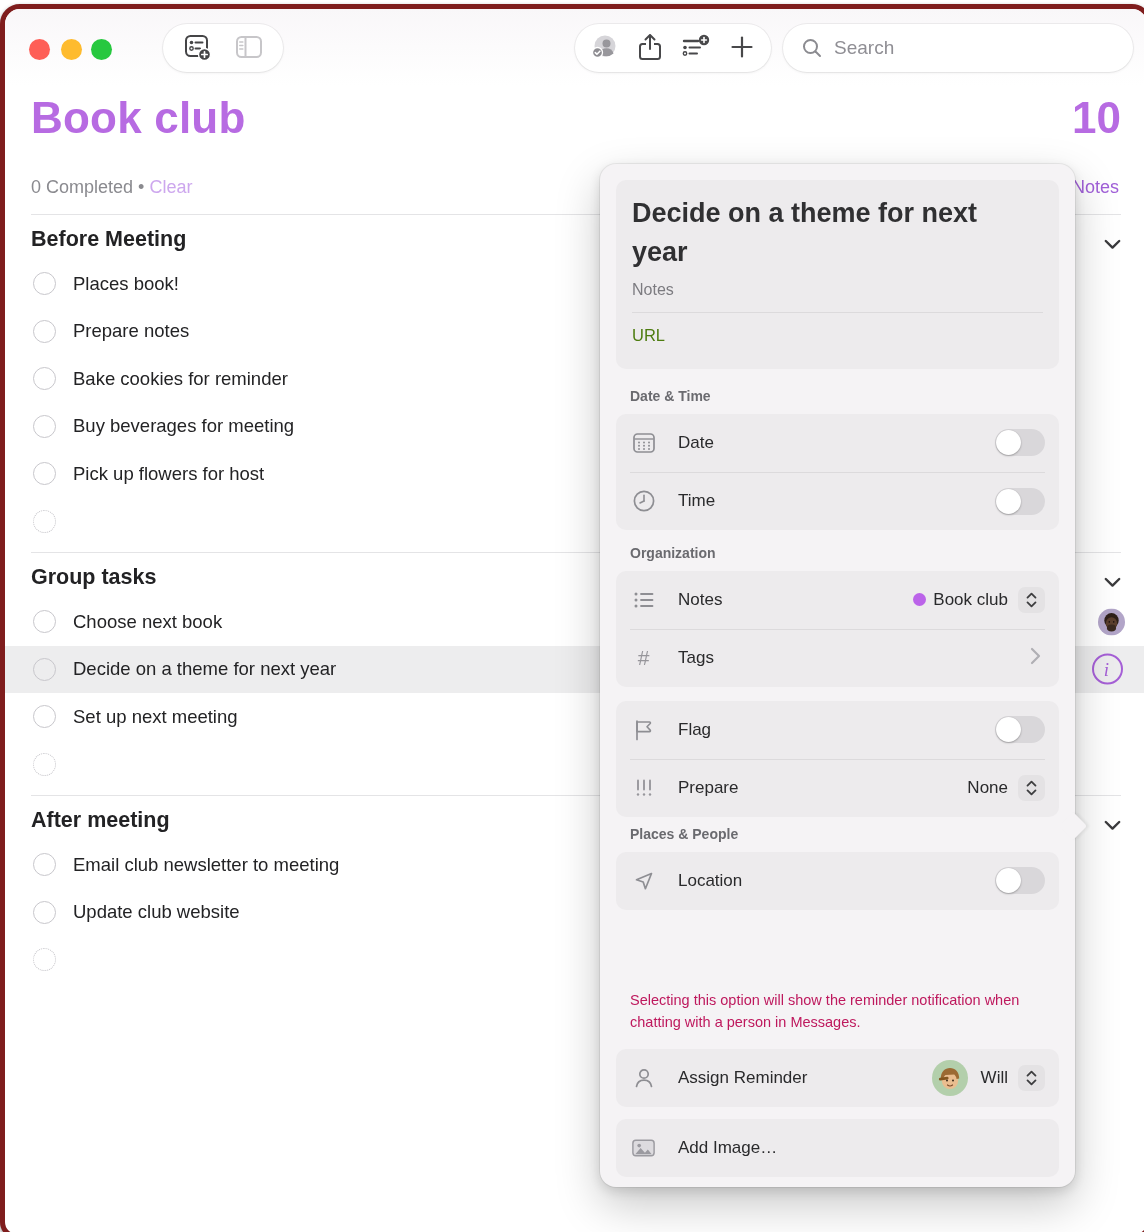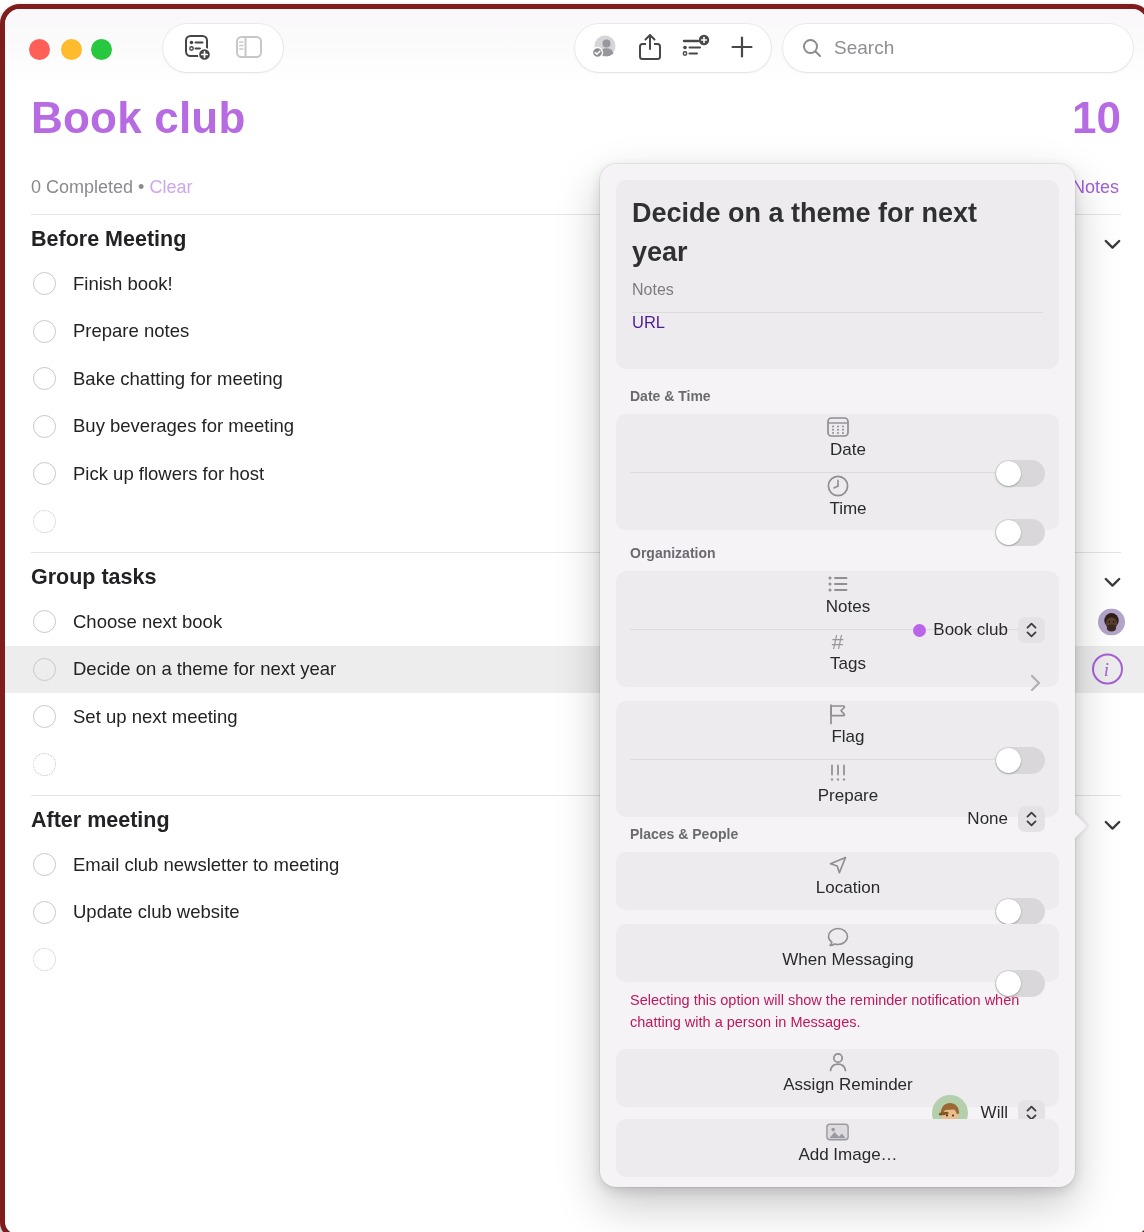"Finish book!" span.task-text { text: Finish -> Places }
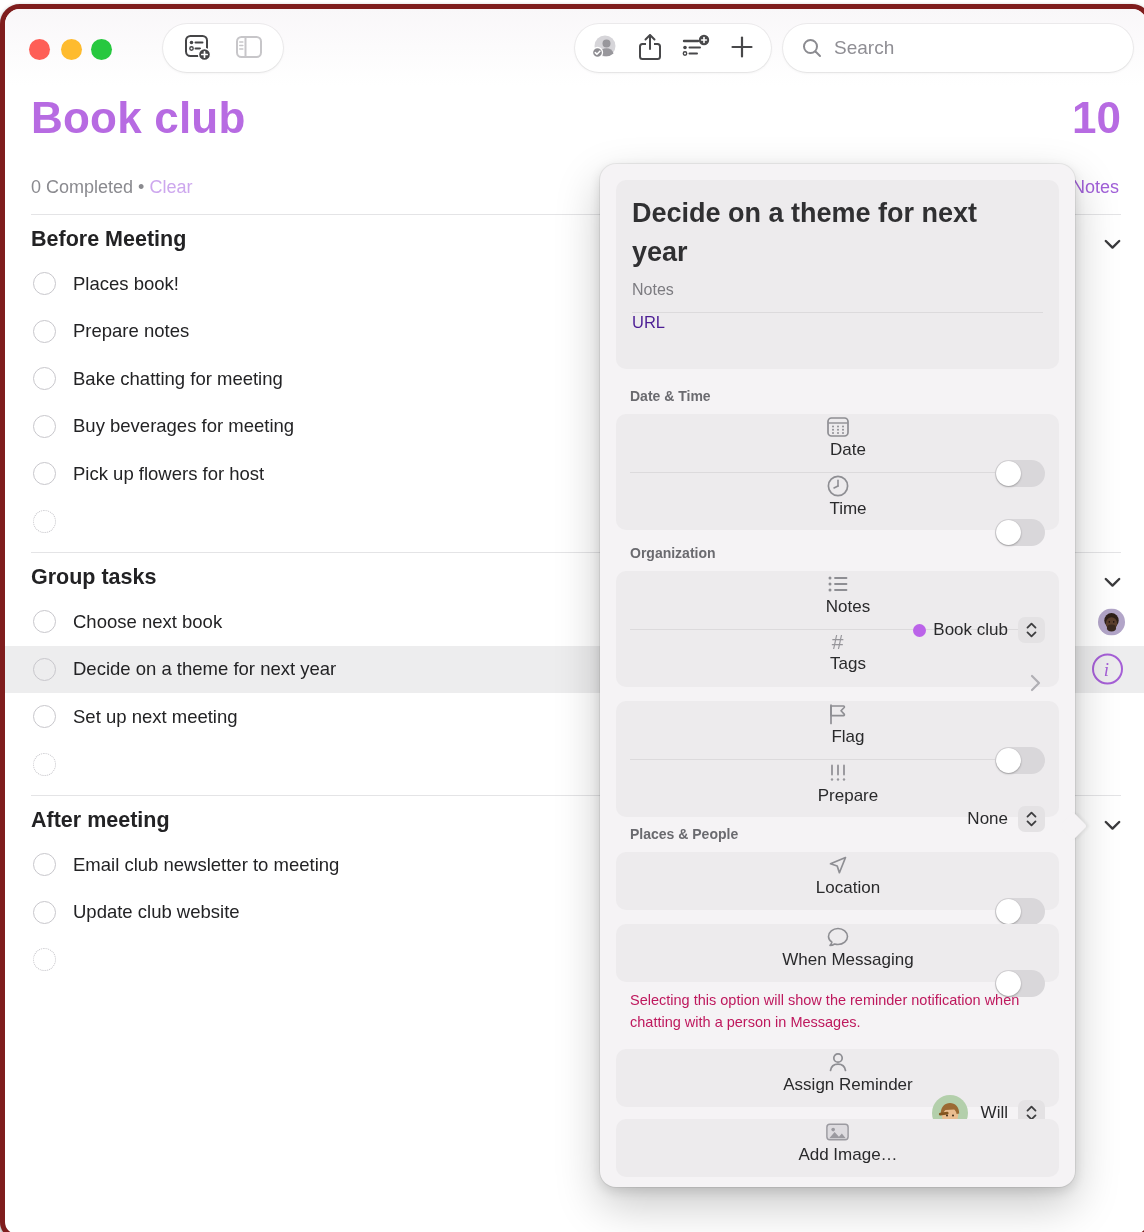"URL" .head-url { color: #4c1d95 -> #4d7c0f; margin-top: none -> 13px }
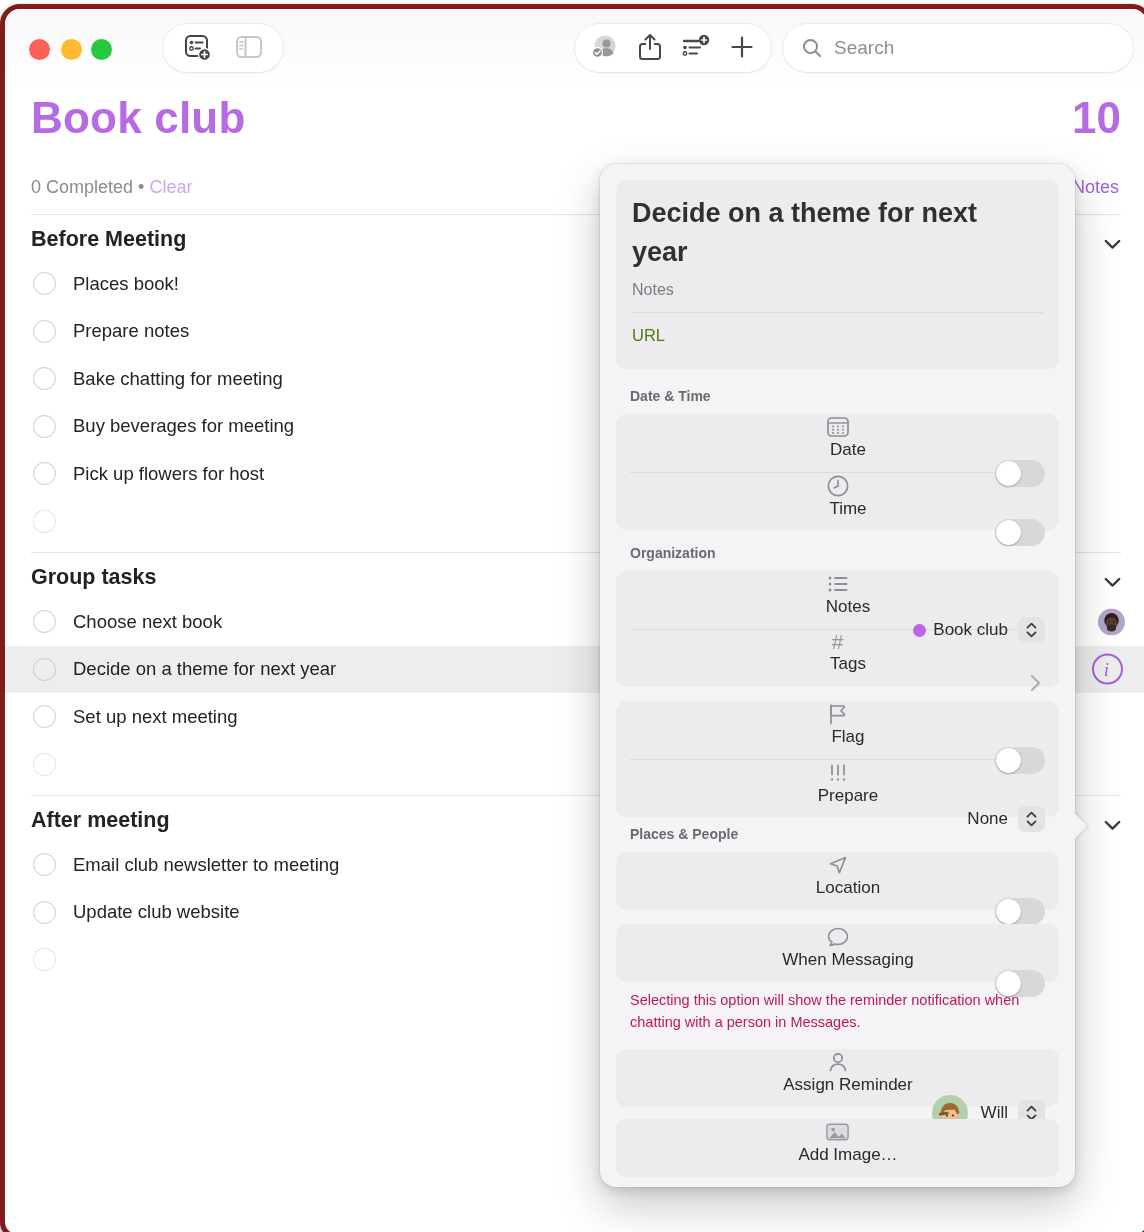"Bake chatting for meeting" span.task-text { text: chatting for meeting -> cookies for reminder }
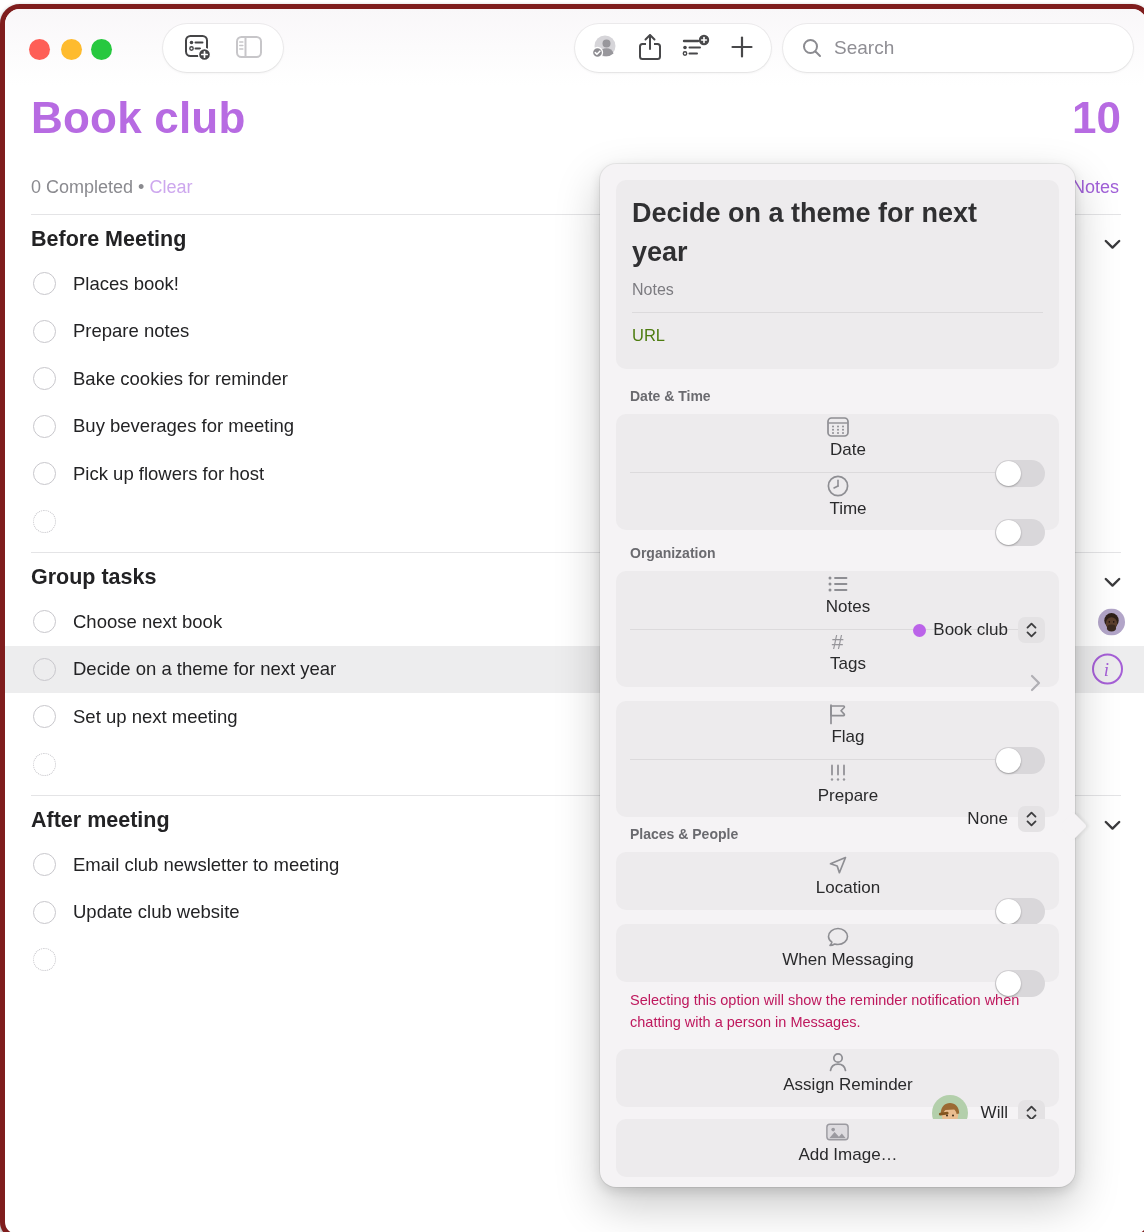"Date" .prow { flex-direction: column -> none }
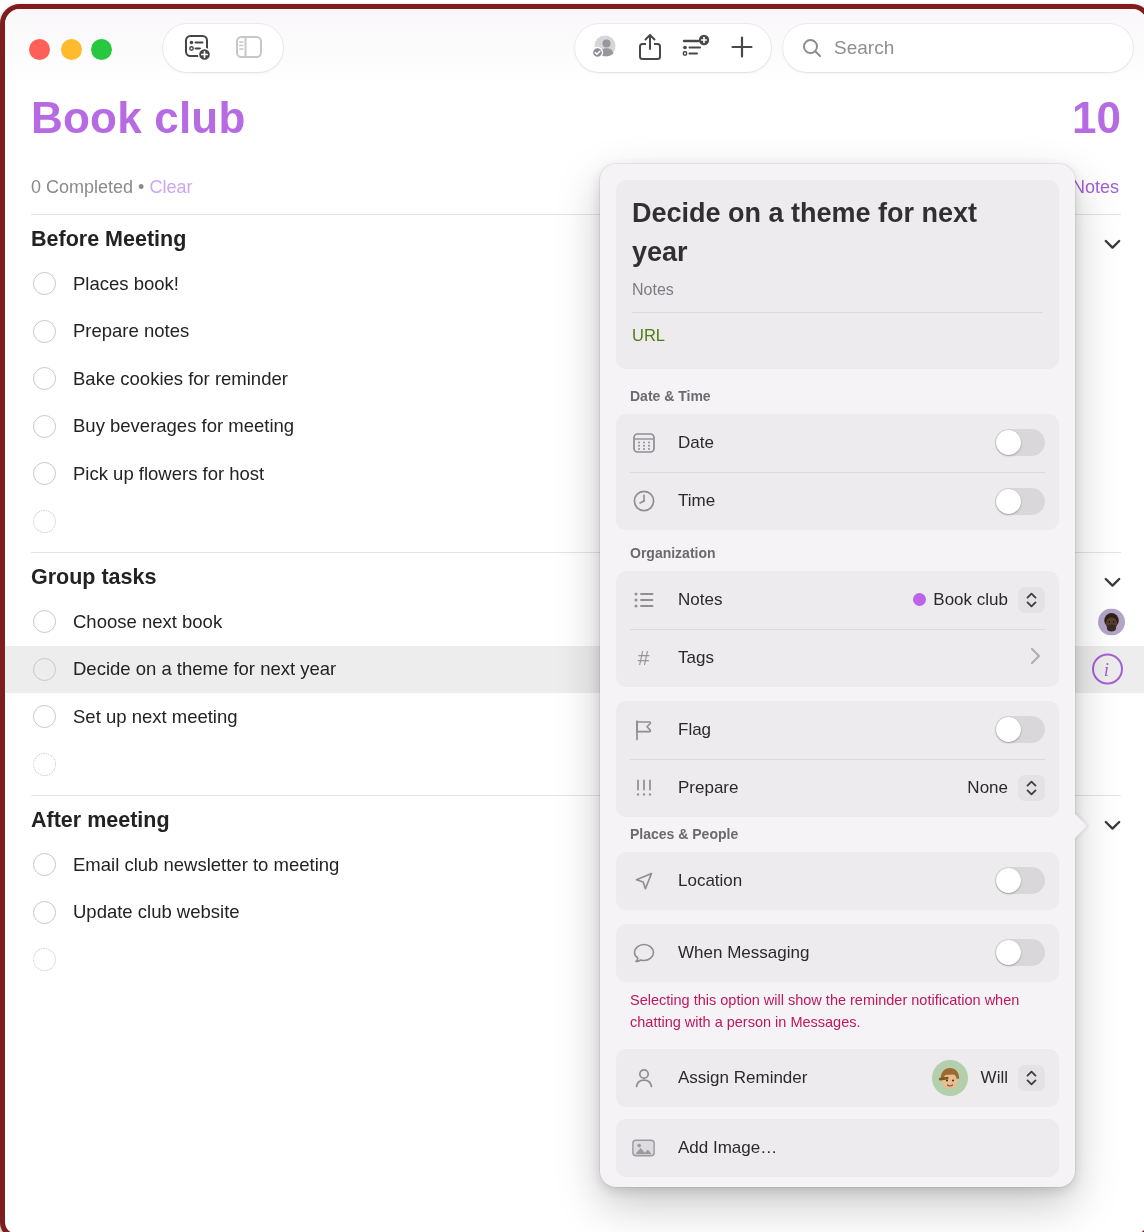"When Messaging" div.grp { html: <div> <div> <span> <svg> <path></path> </svg> </span> <span>When Messaging</span> <span> <span> <span></span> </span> </span> </div> </div> -> none }
